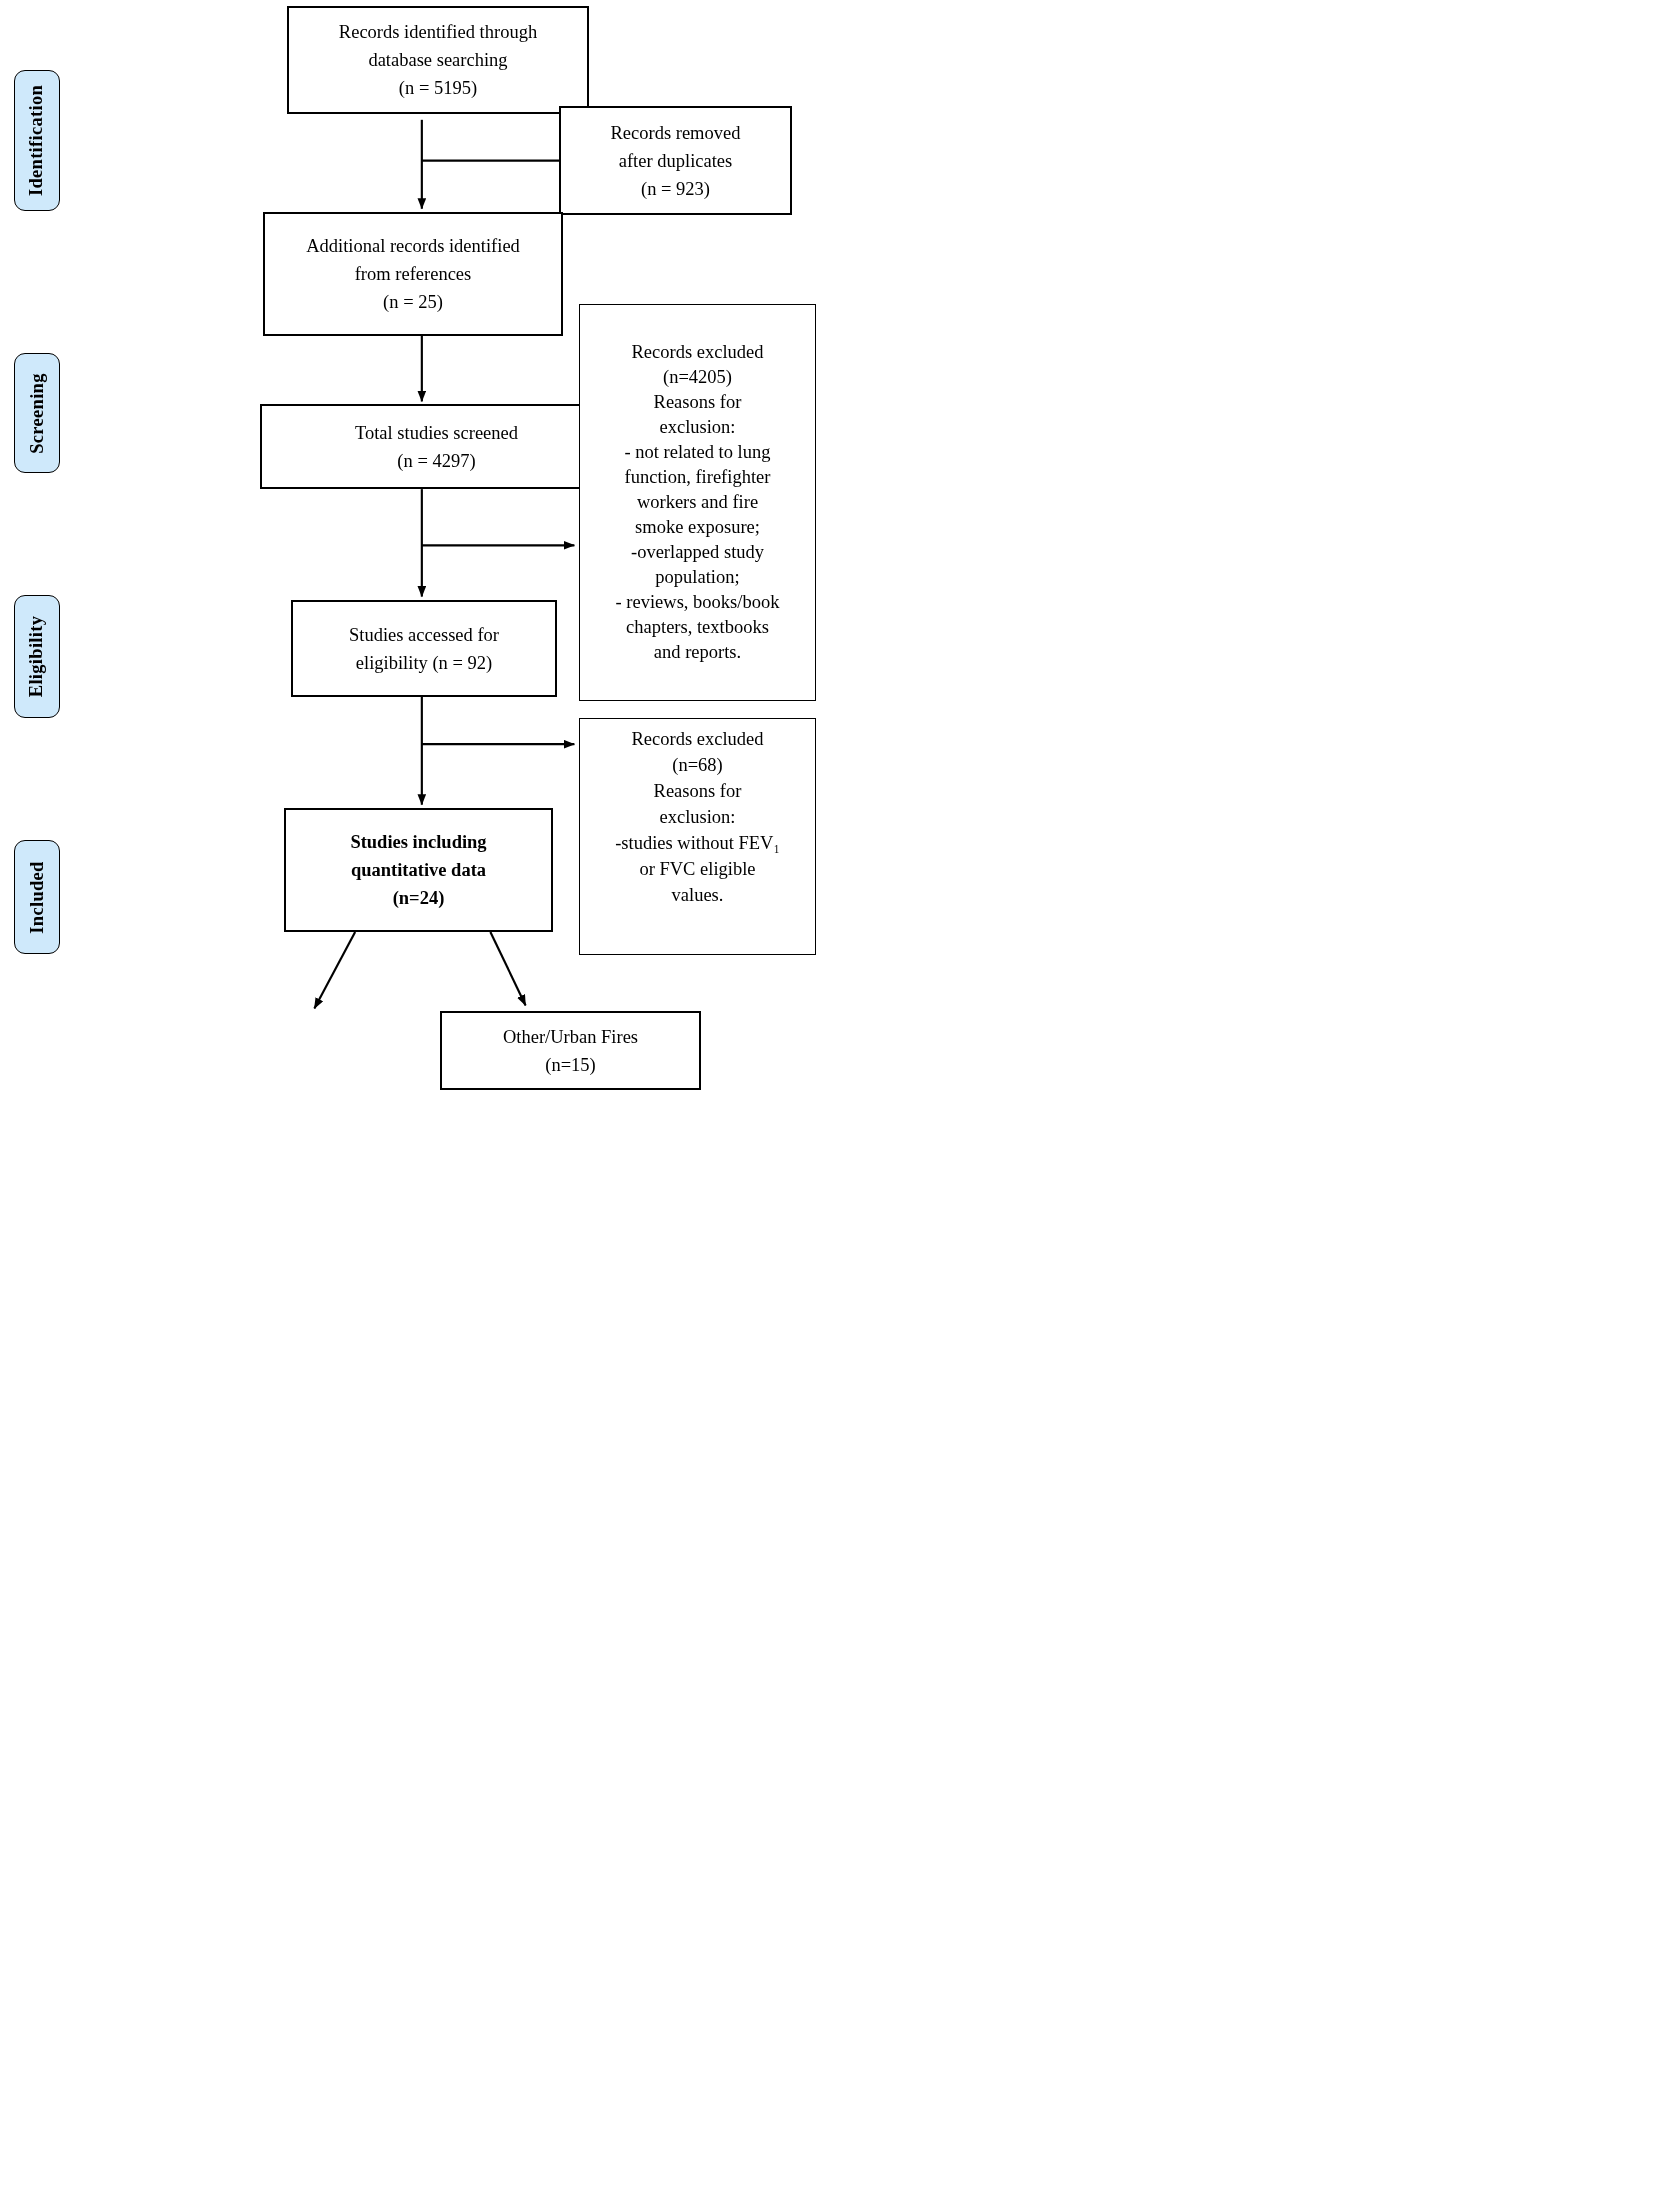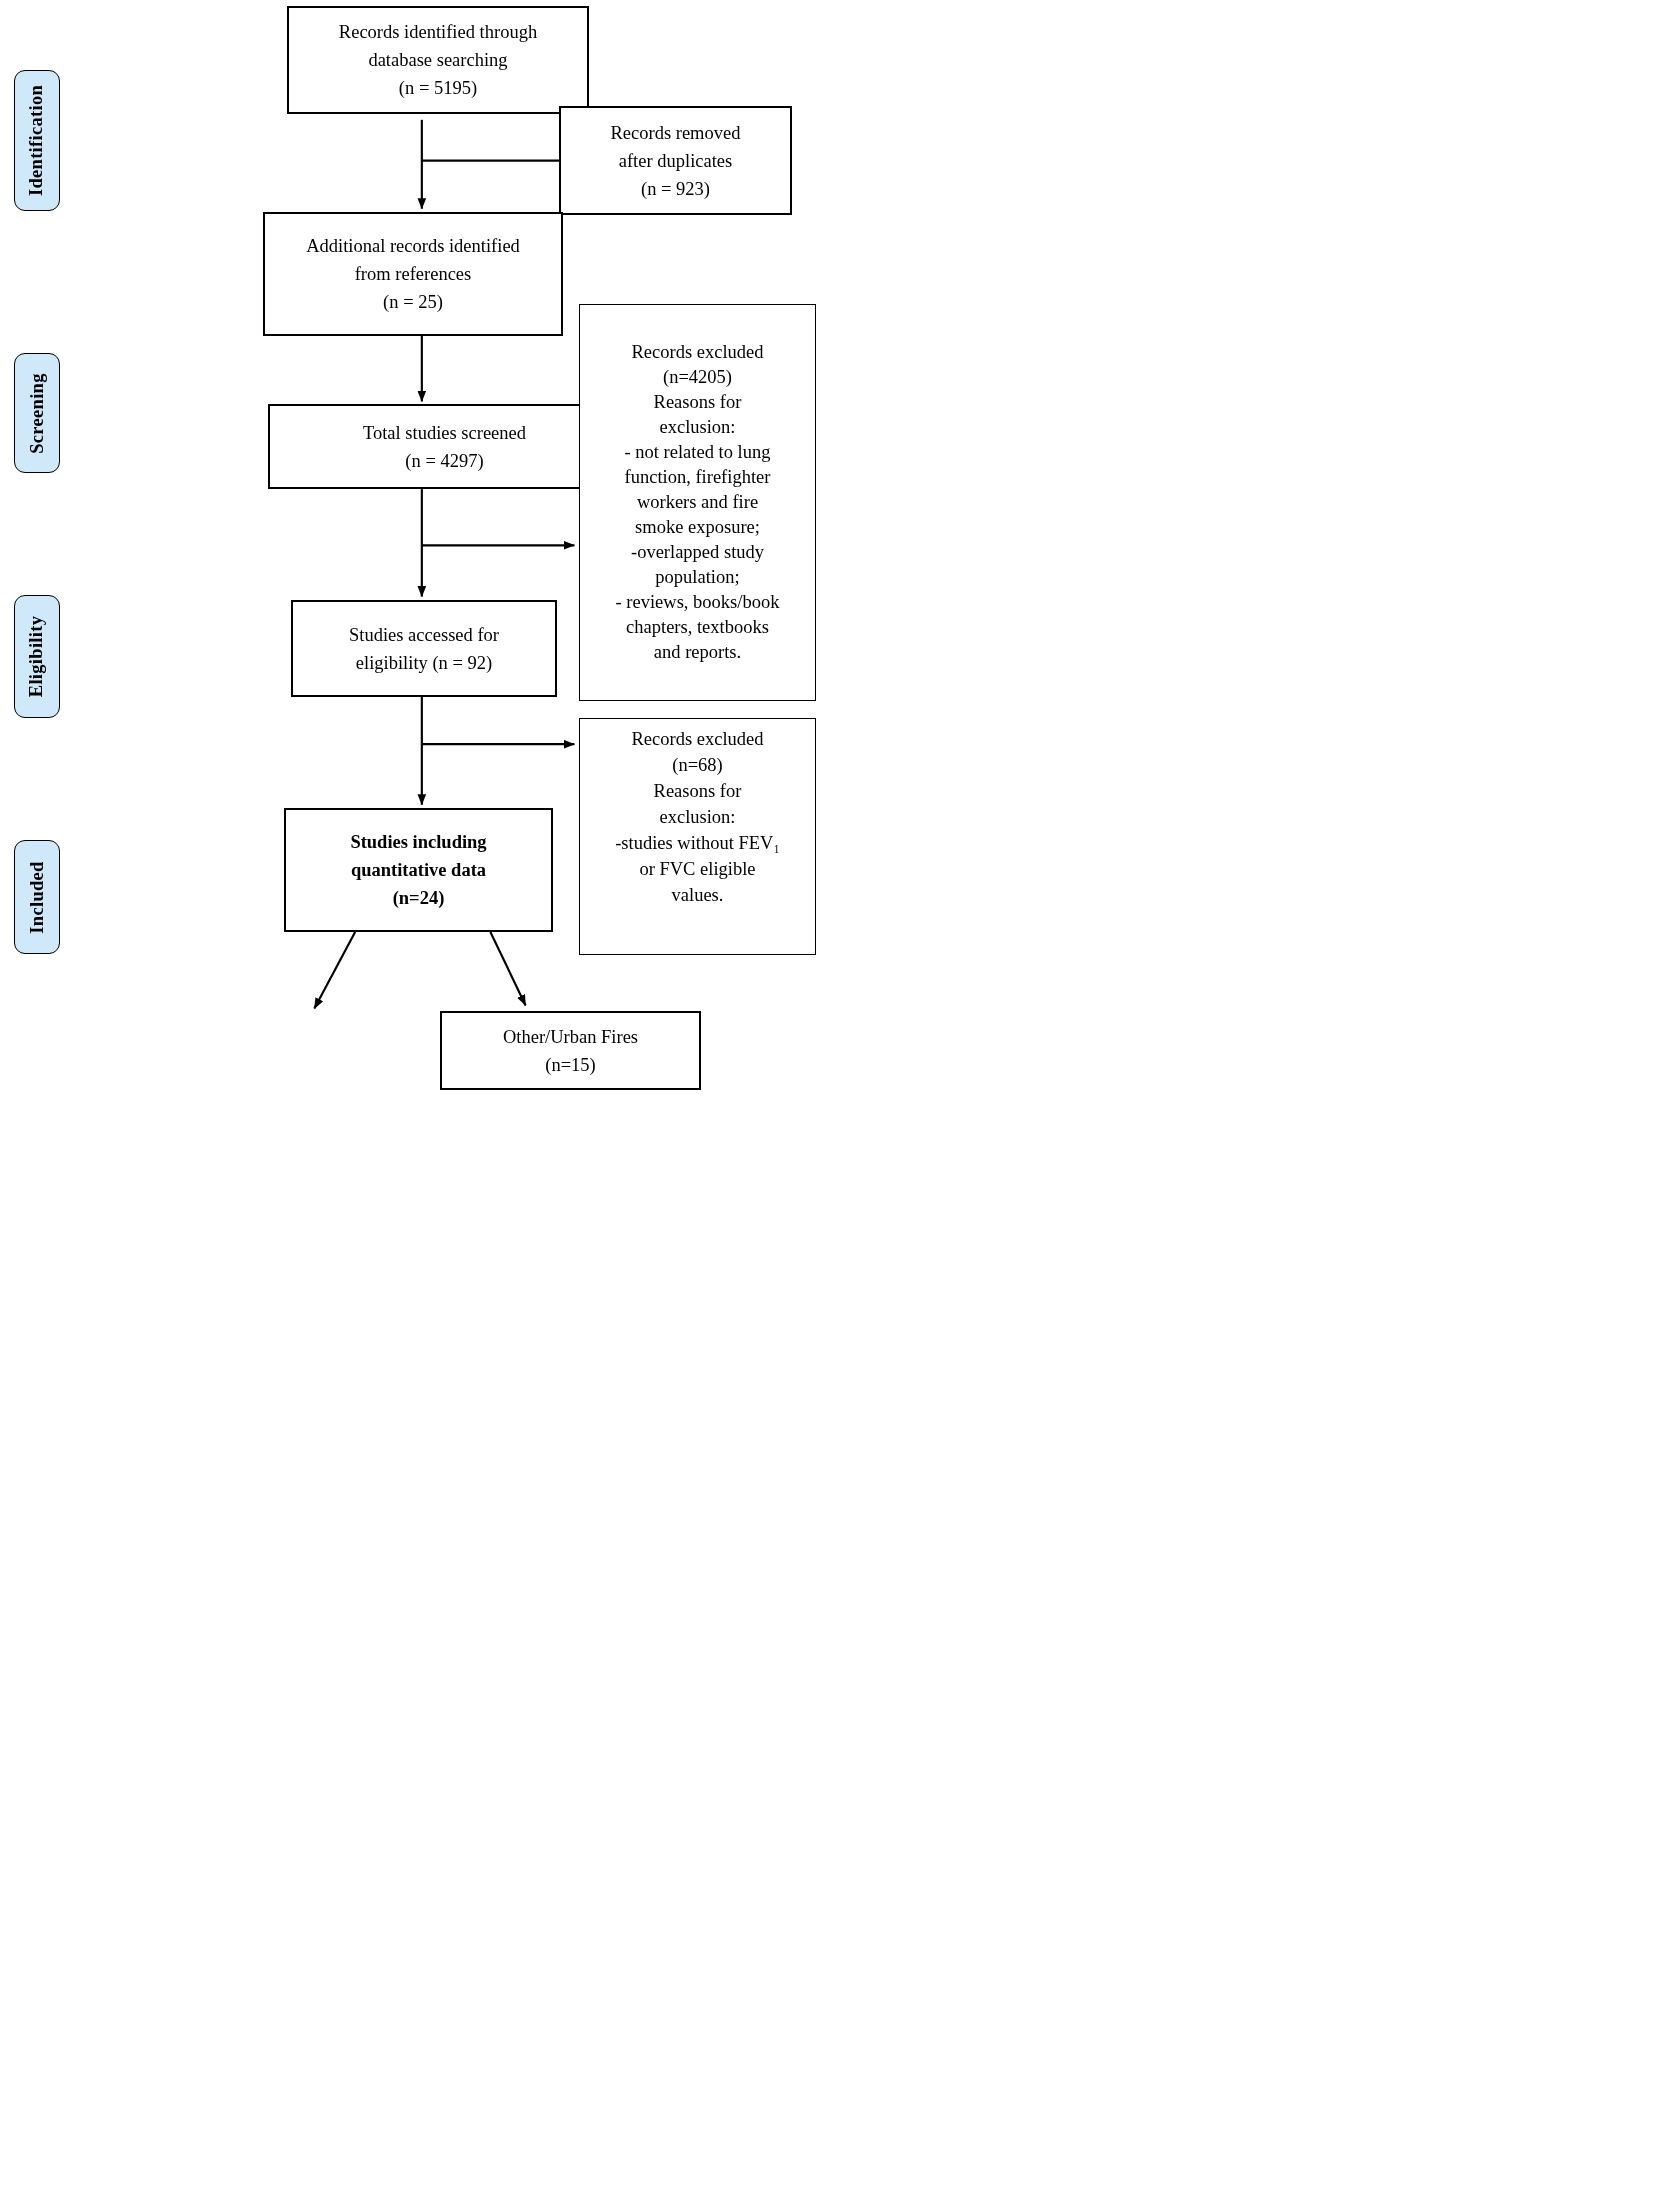"Total studies screened" #box-screened { left: 268px -> 260px }
